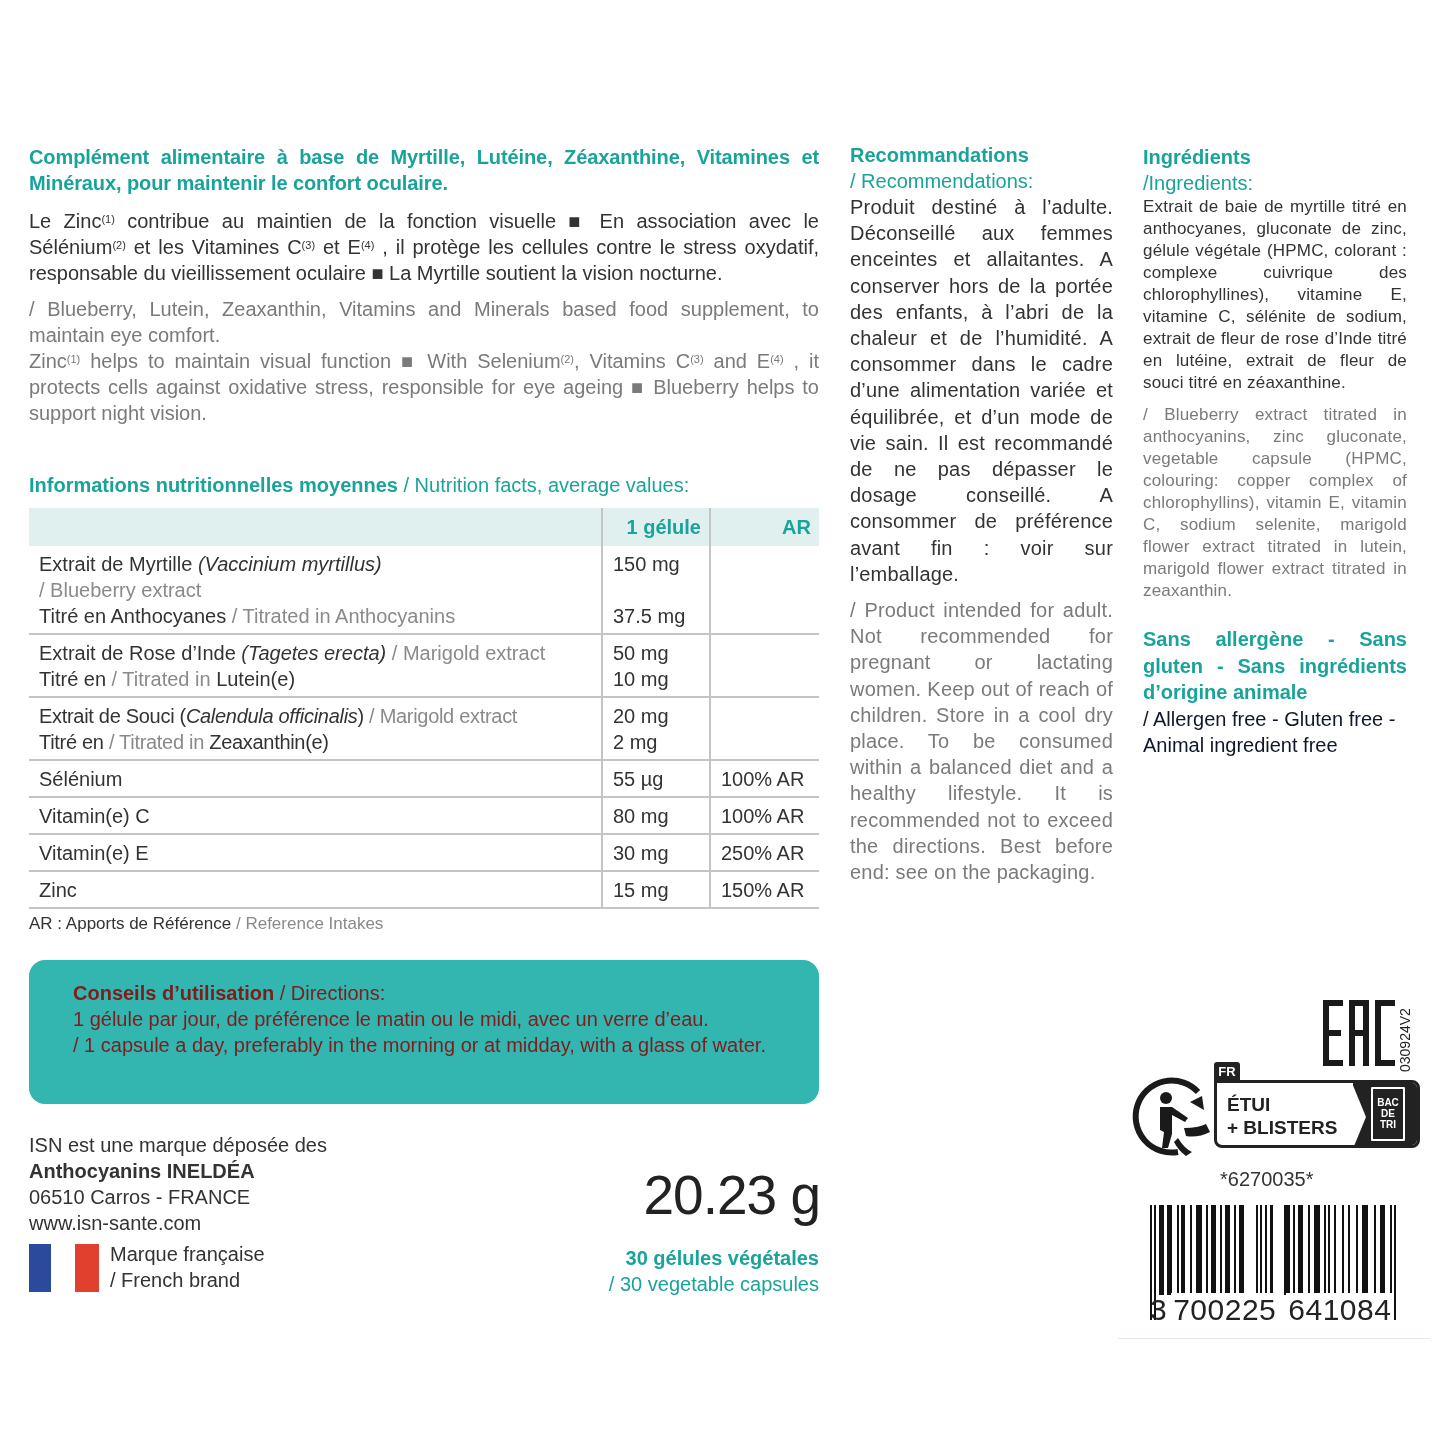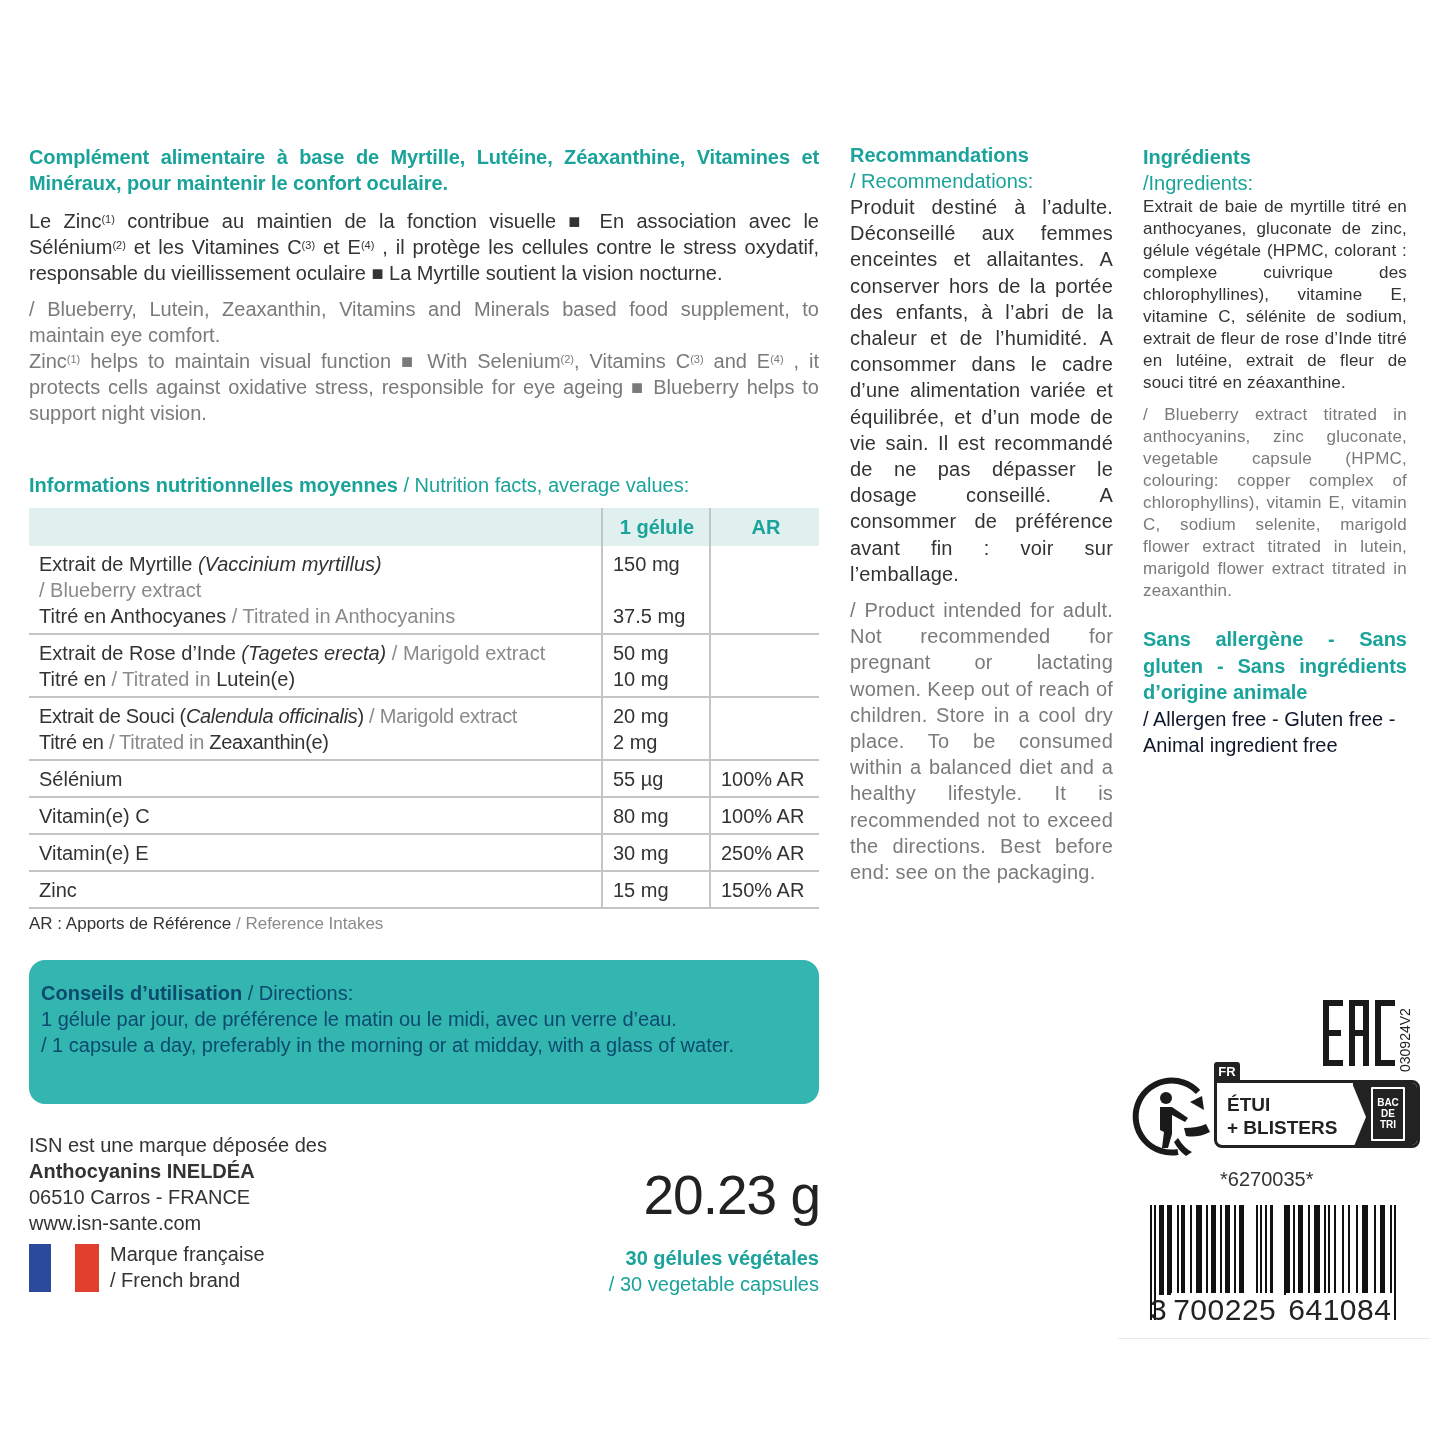"1 gélule" #nutri-table th { text-align: center -> right }
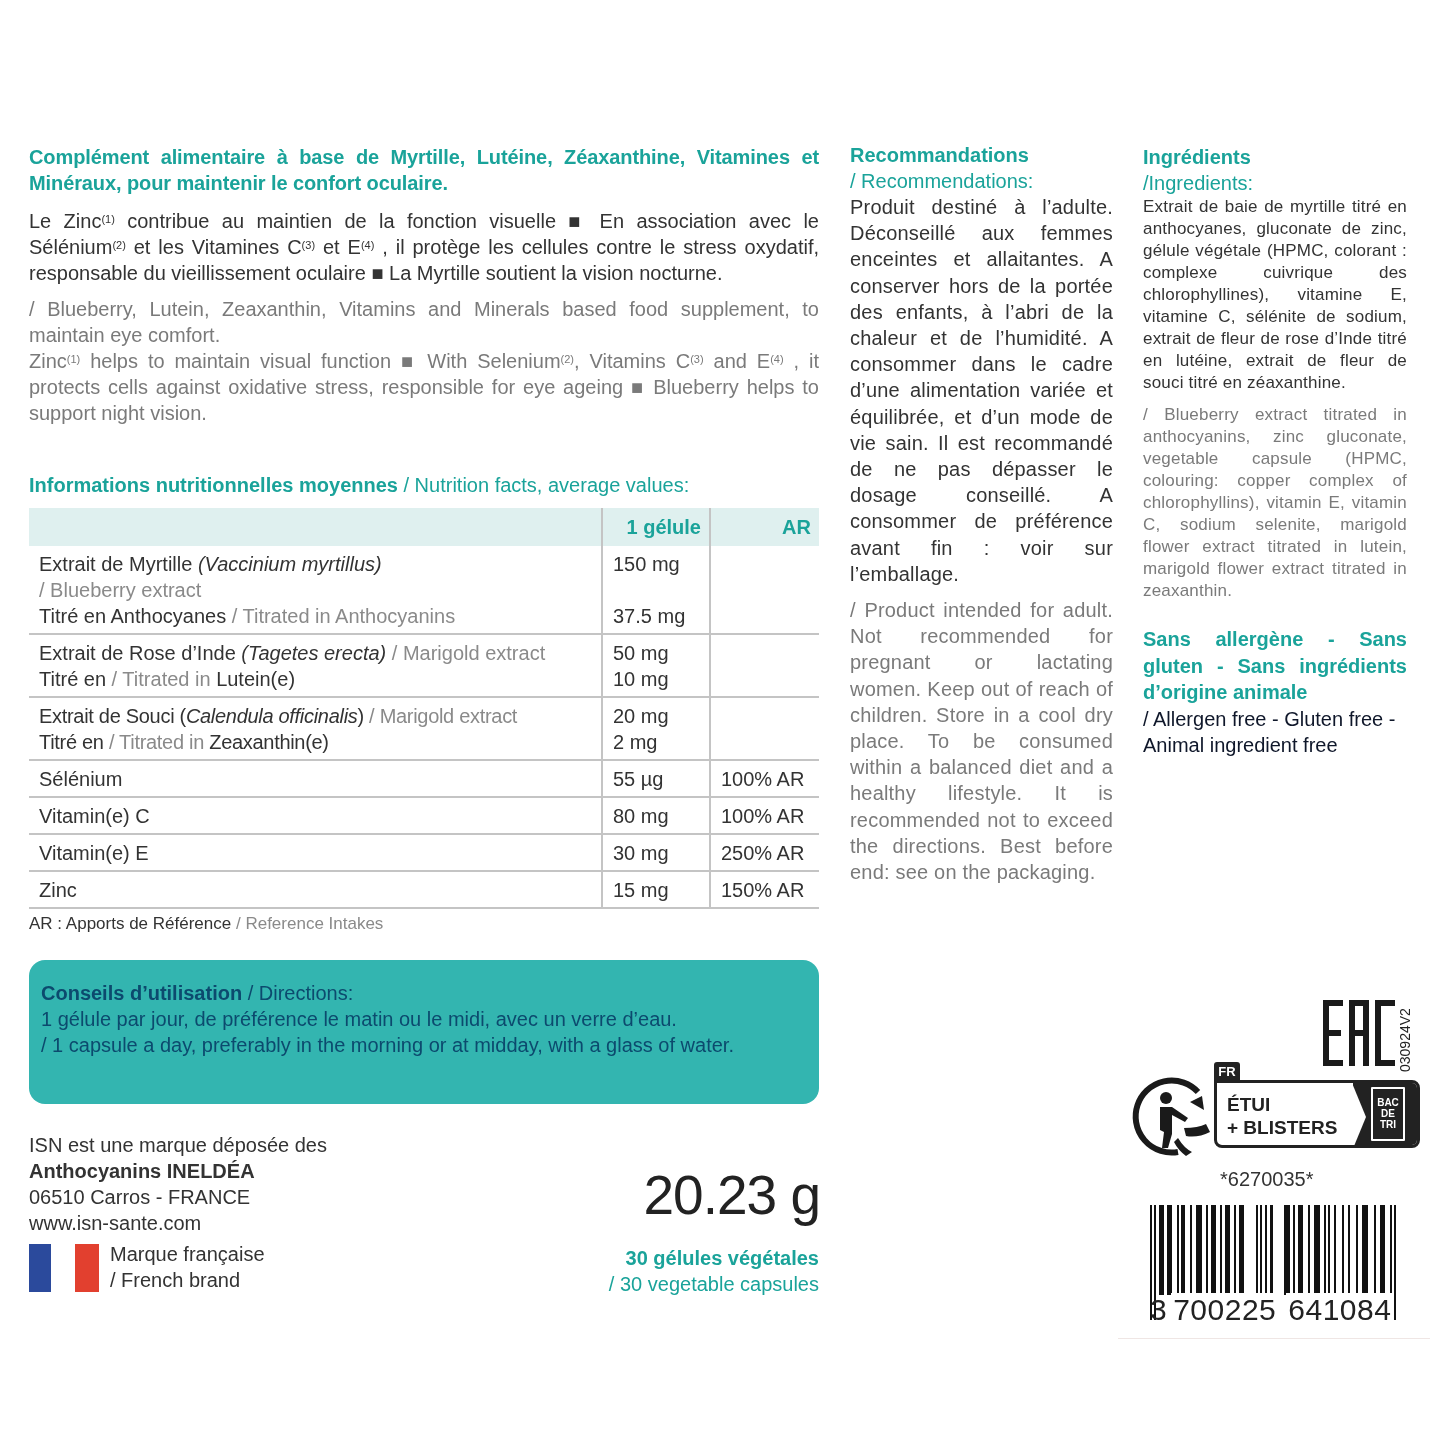"Conseils d’utilisation / Directions:" #directions { color: #0c4a6e -> #7f1d1d; padding: 20px 12px -> 20px 44px }
